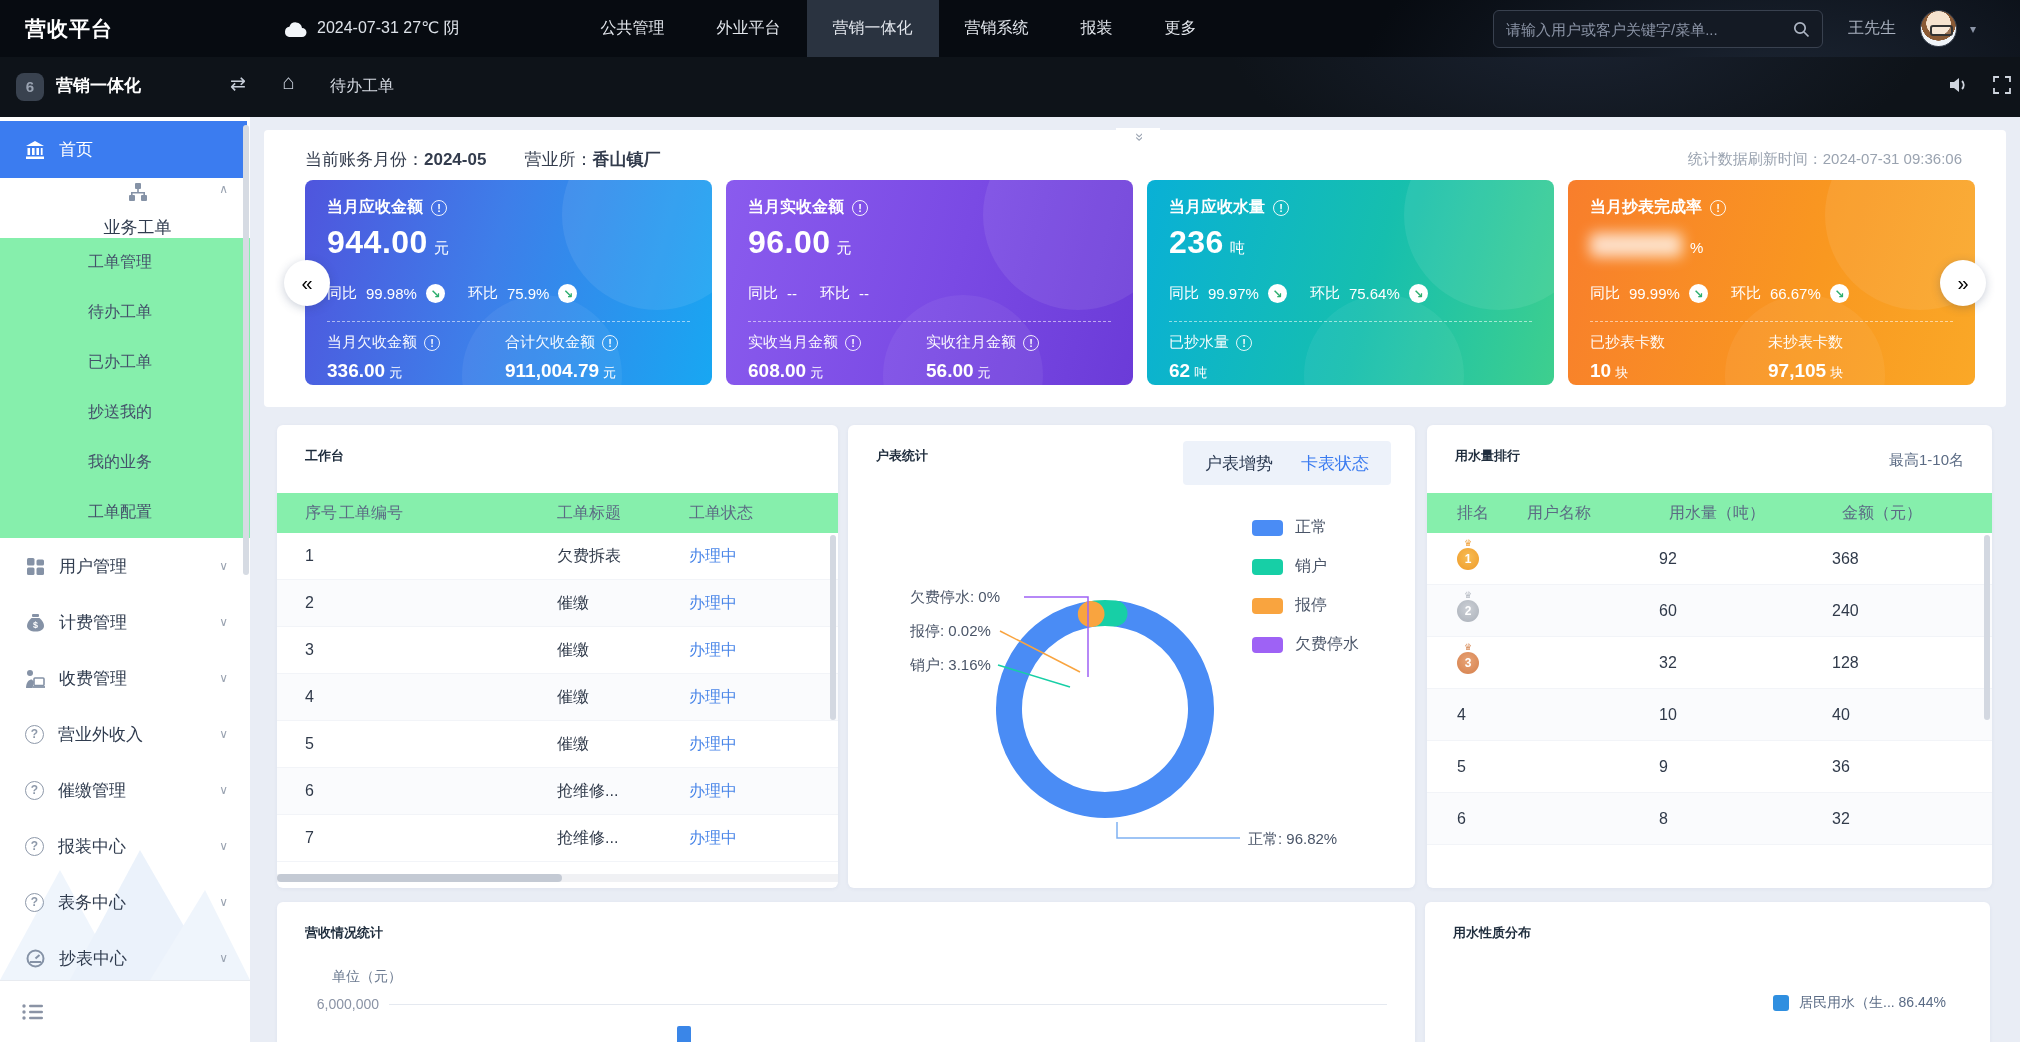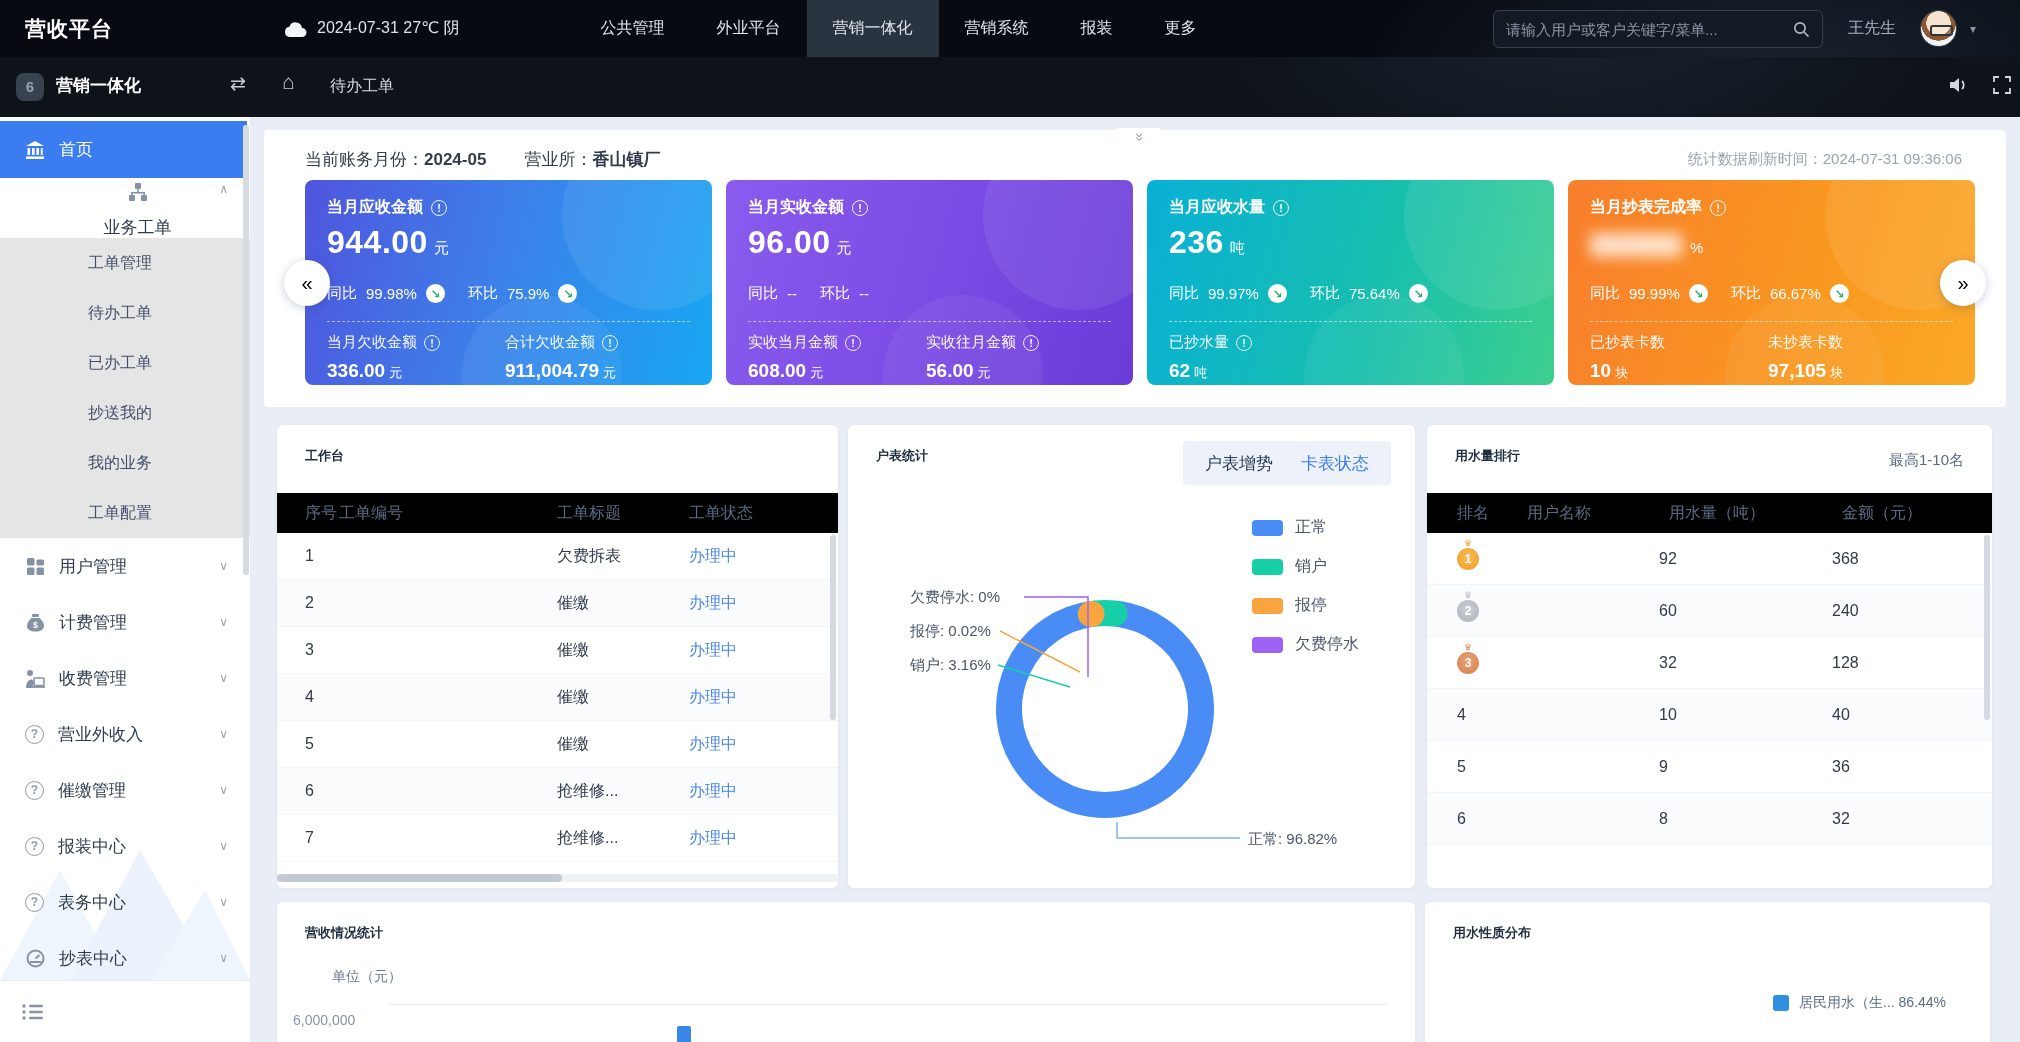"工单管理" .side-sub { background: #e5e5e5 -> #86efac; font-family: none -> Liberation Mono, monospace }
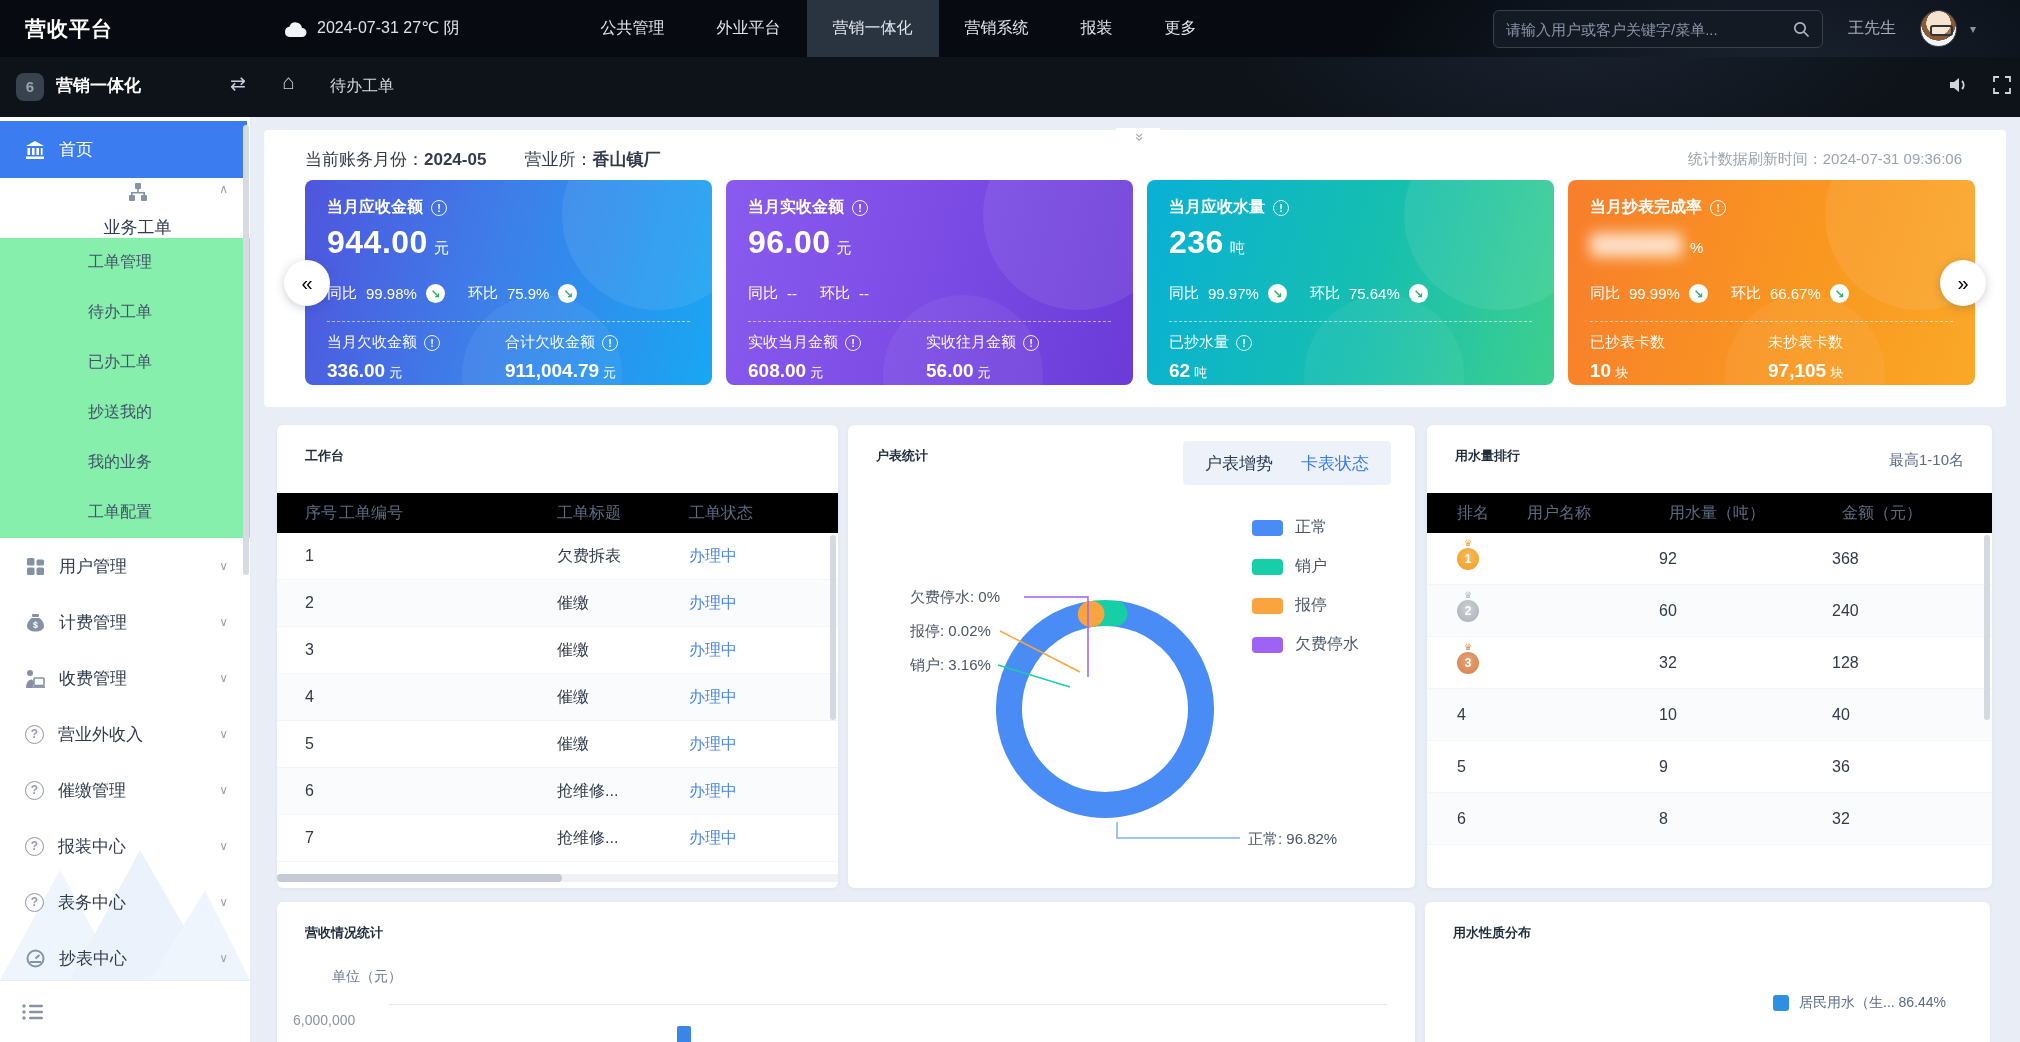"序号" .thead { background: #000000 -> #86efac }
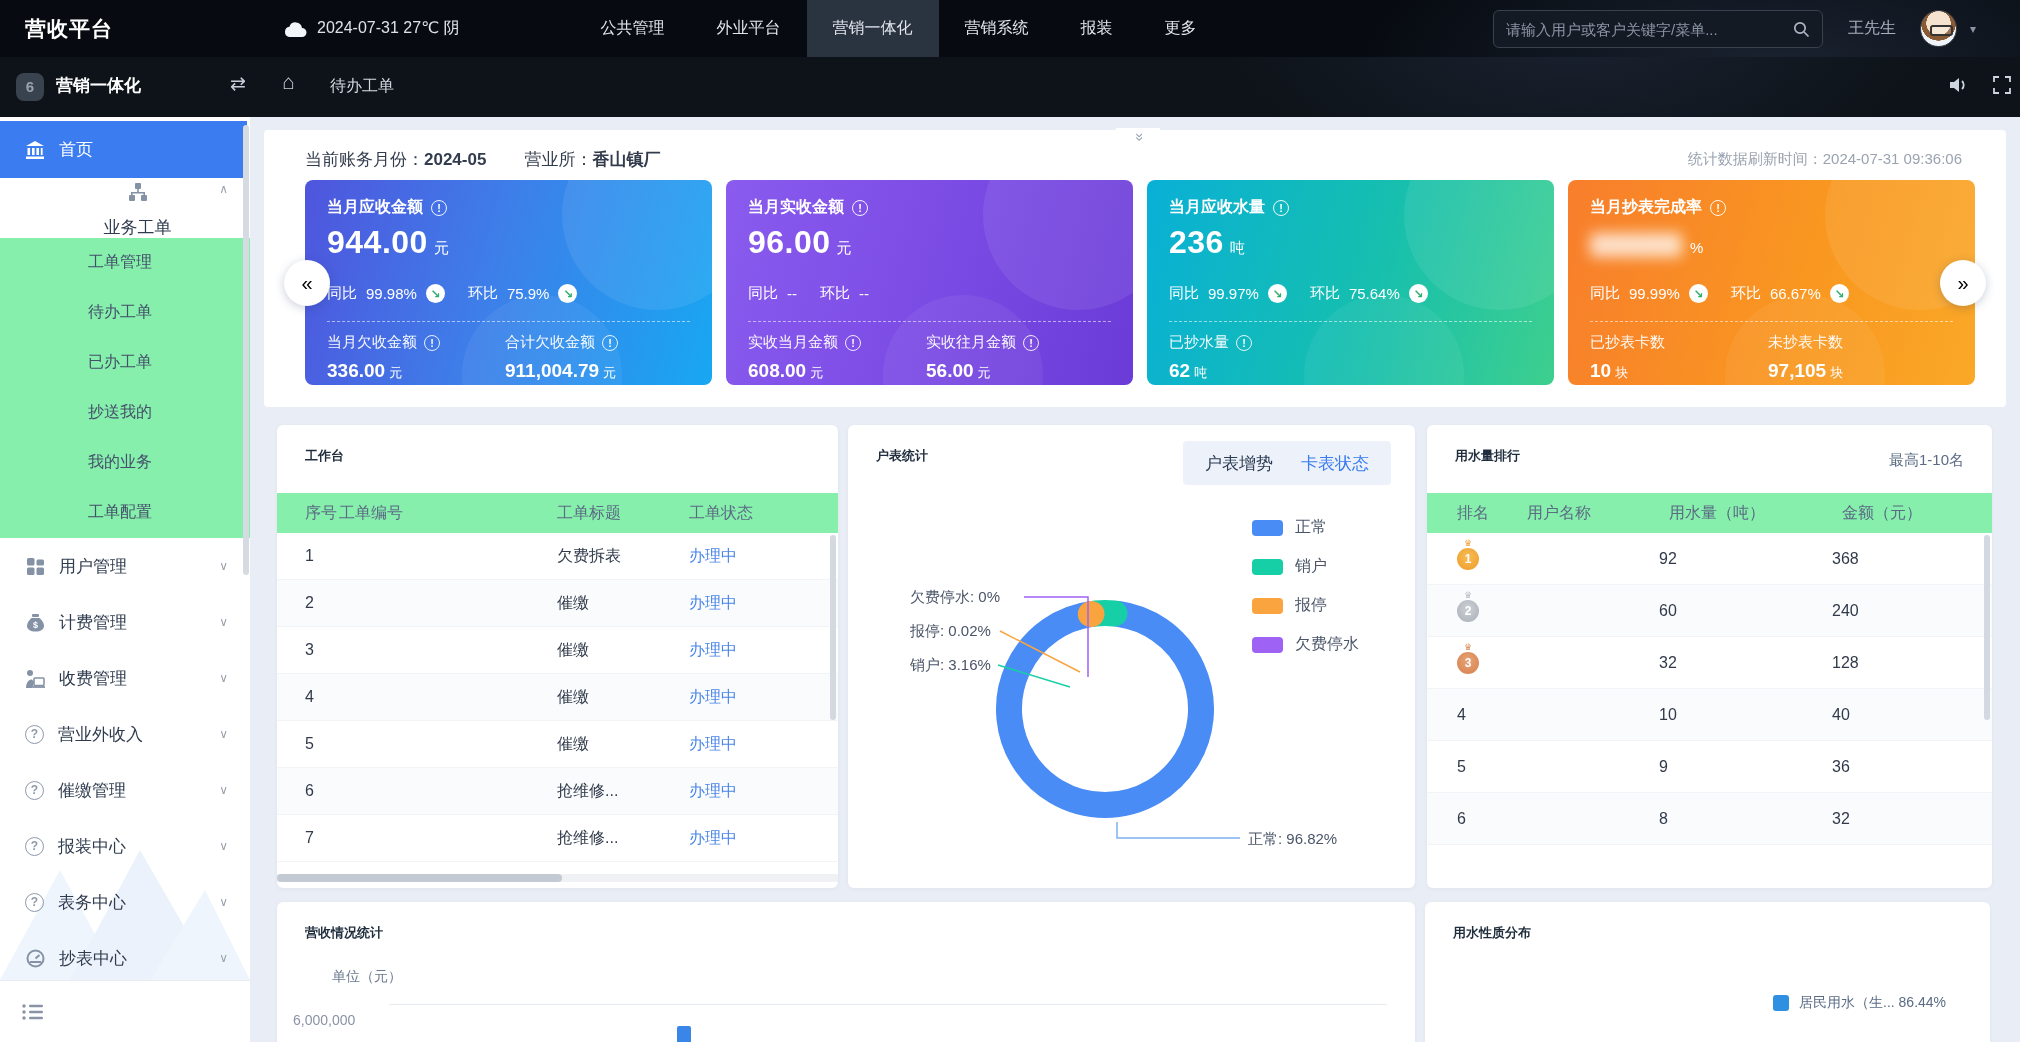"6,000,000" .axis-tick { text-align: none -> right; top: 110px -> 94px }
